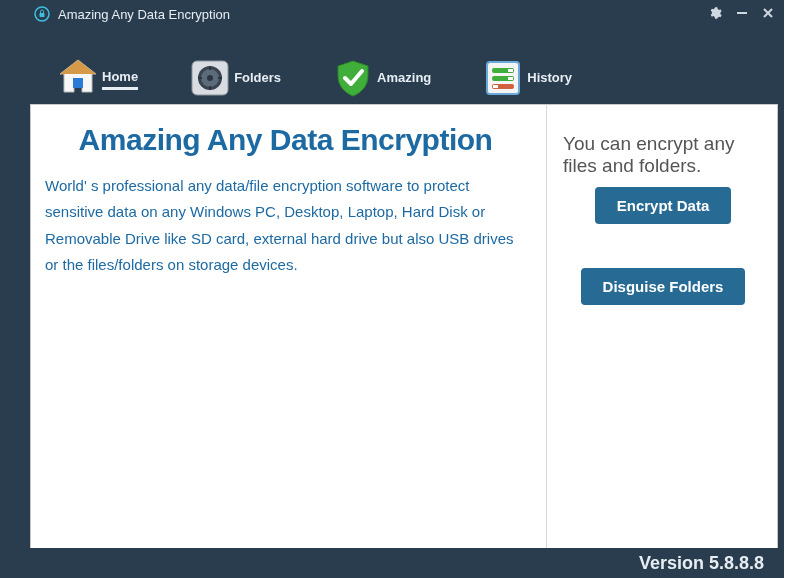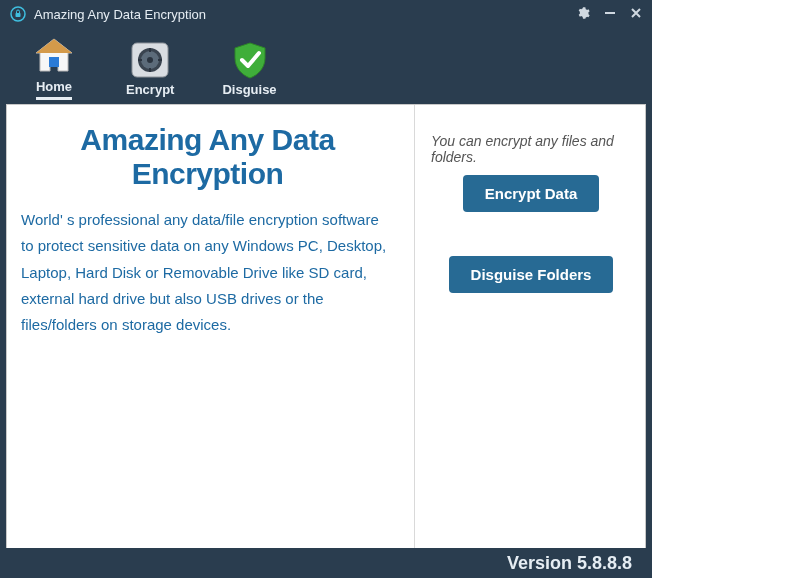"Amazing Any Data Encryption" .window { padding-left: none -> 24px; width: 652px -> 784px }
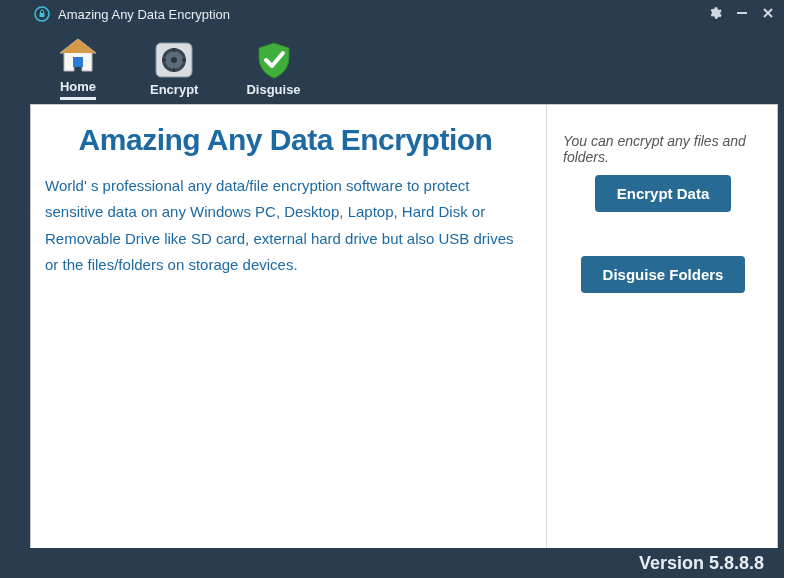"Home" .tool-item { flex-direction: column -> row }
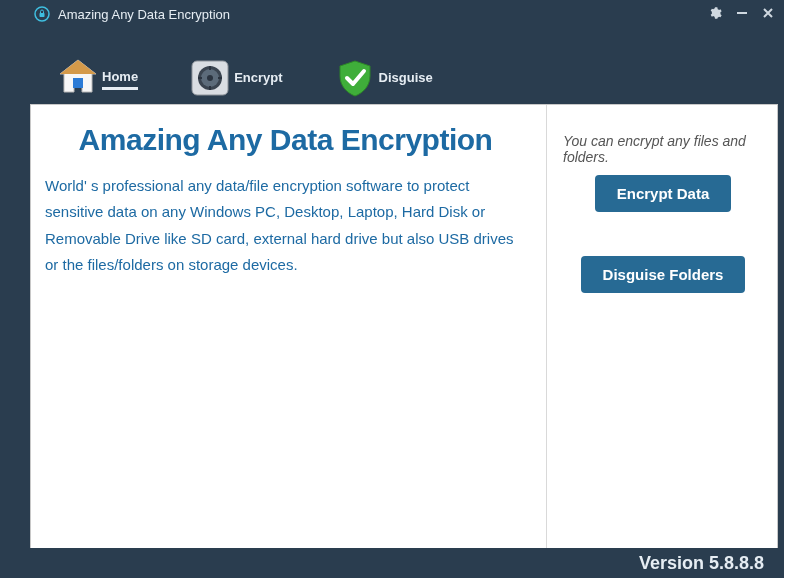"Encrypt" span.tool-label { text: Encrypt -> Folders }
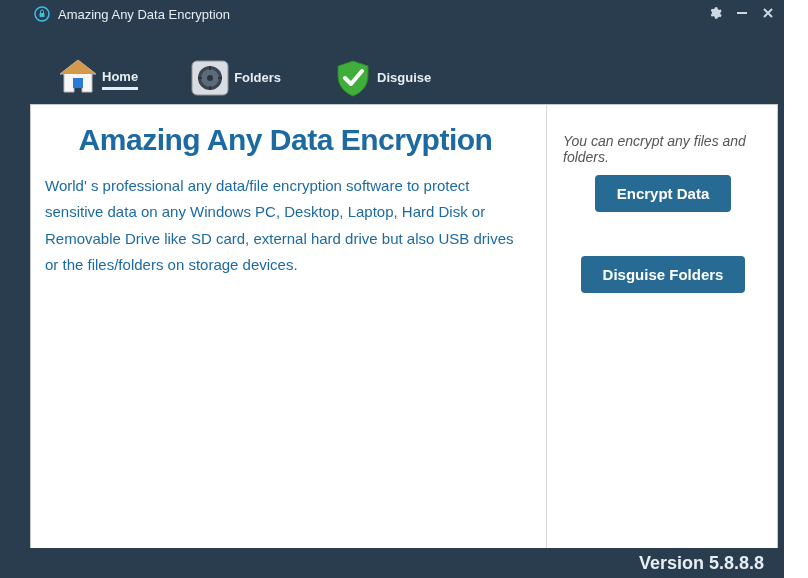"Disguise" span.tool-label { text: Disguise -> Amazing }
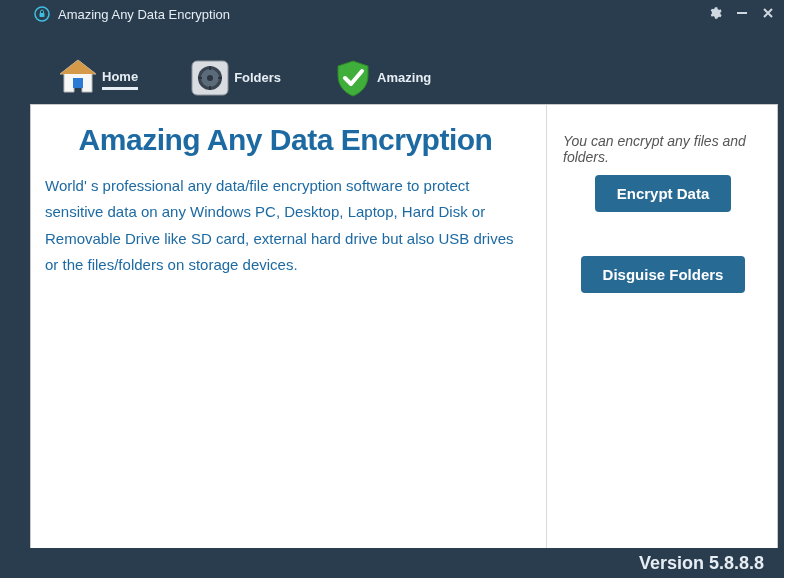"History" div.tool-item { html: none -> <div> <span> <svg> <rect></rect> <rect></rect> <rect></rect> <rect></rect> <rect></rect> <rect></rect> <rect></rect> </svg> </span> <span>History</span> </div> }
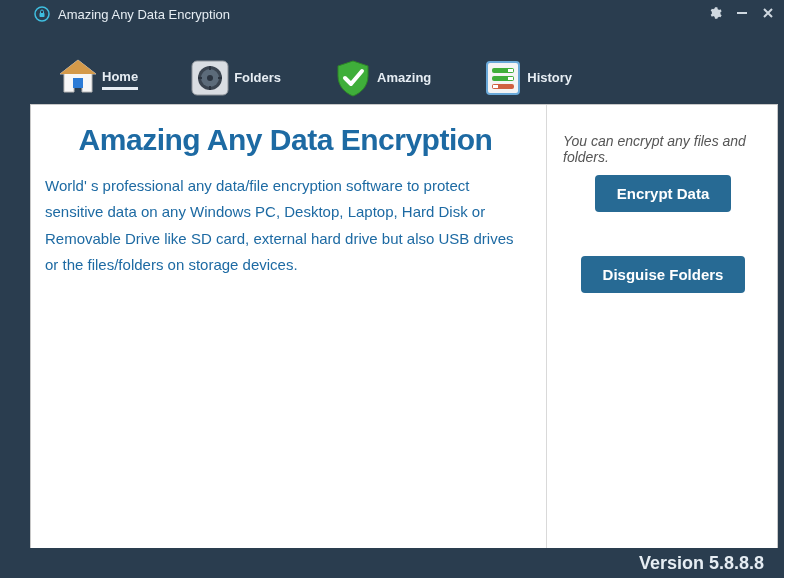"You can encrypt any files" .side-panel .hint { font-size: 14px -> 19px; font-style: italic -> none }
